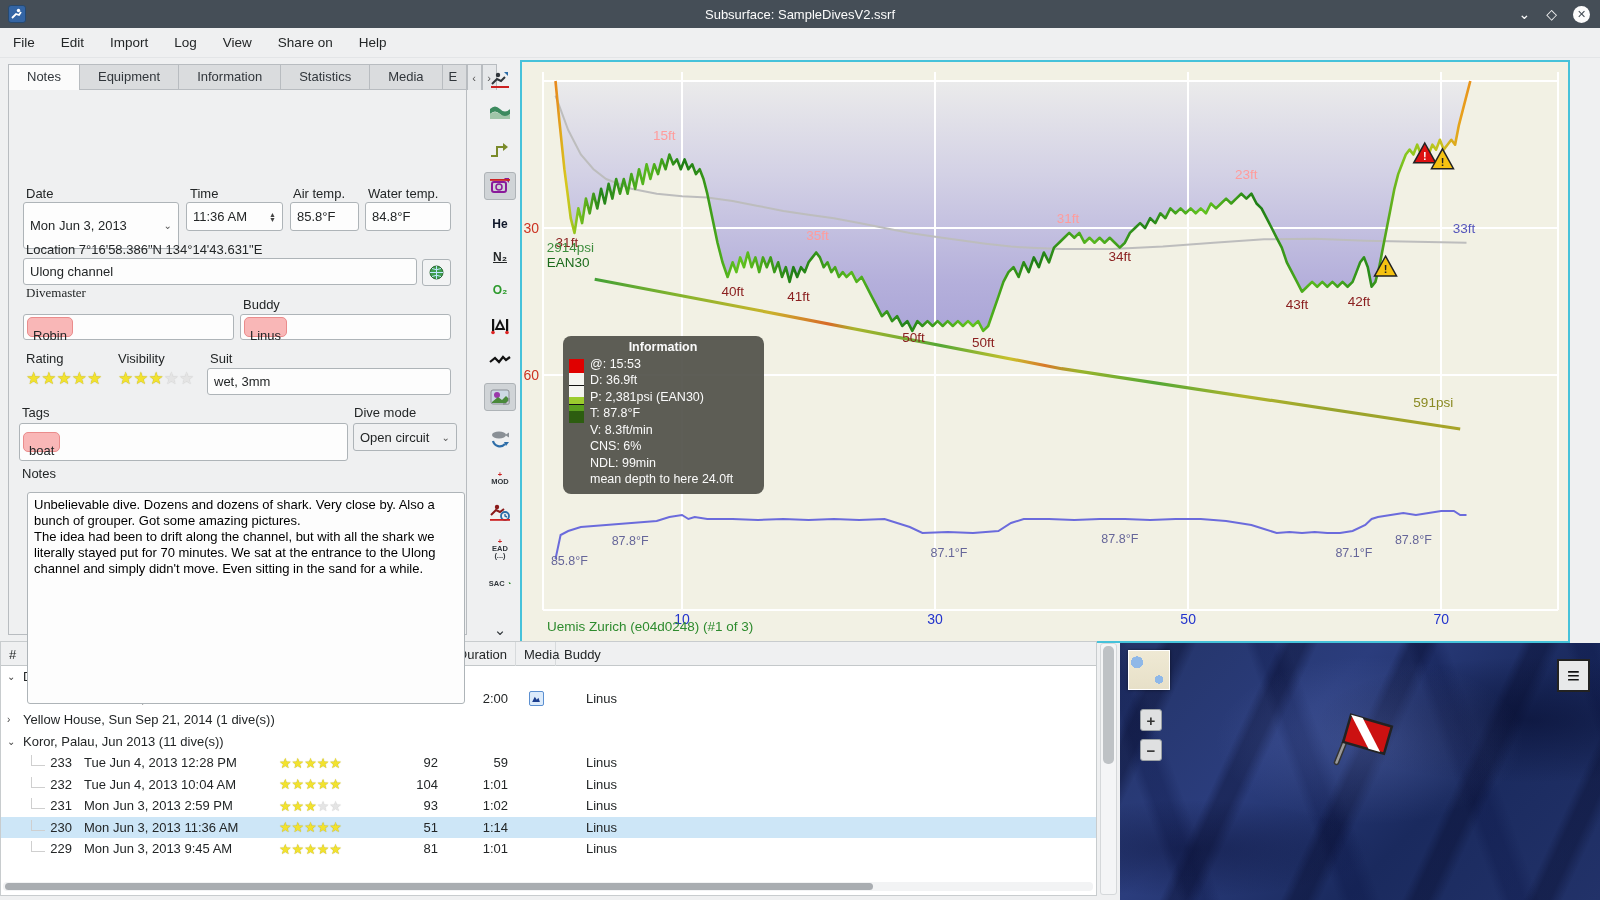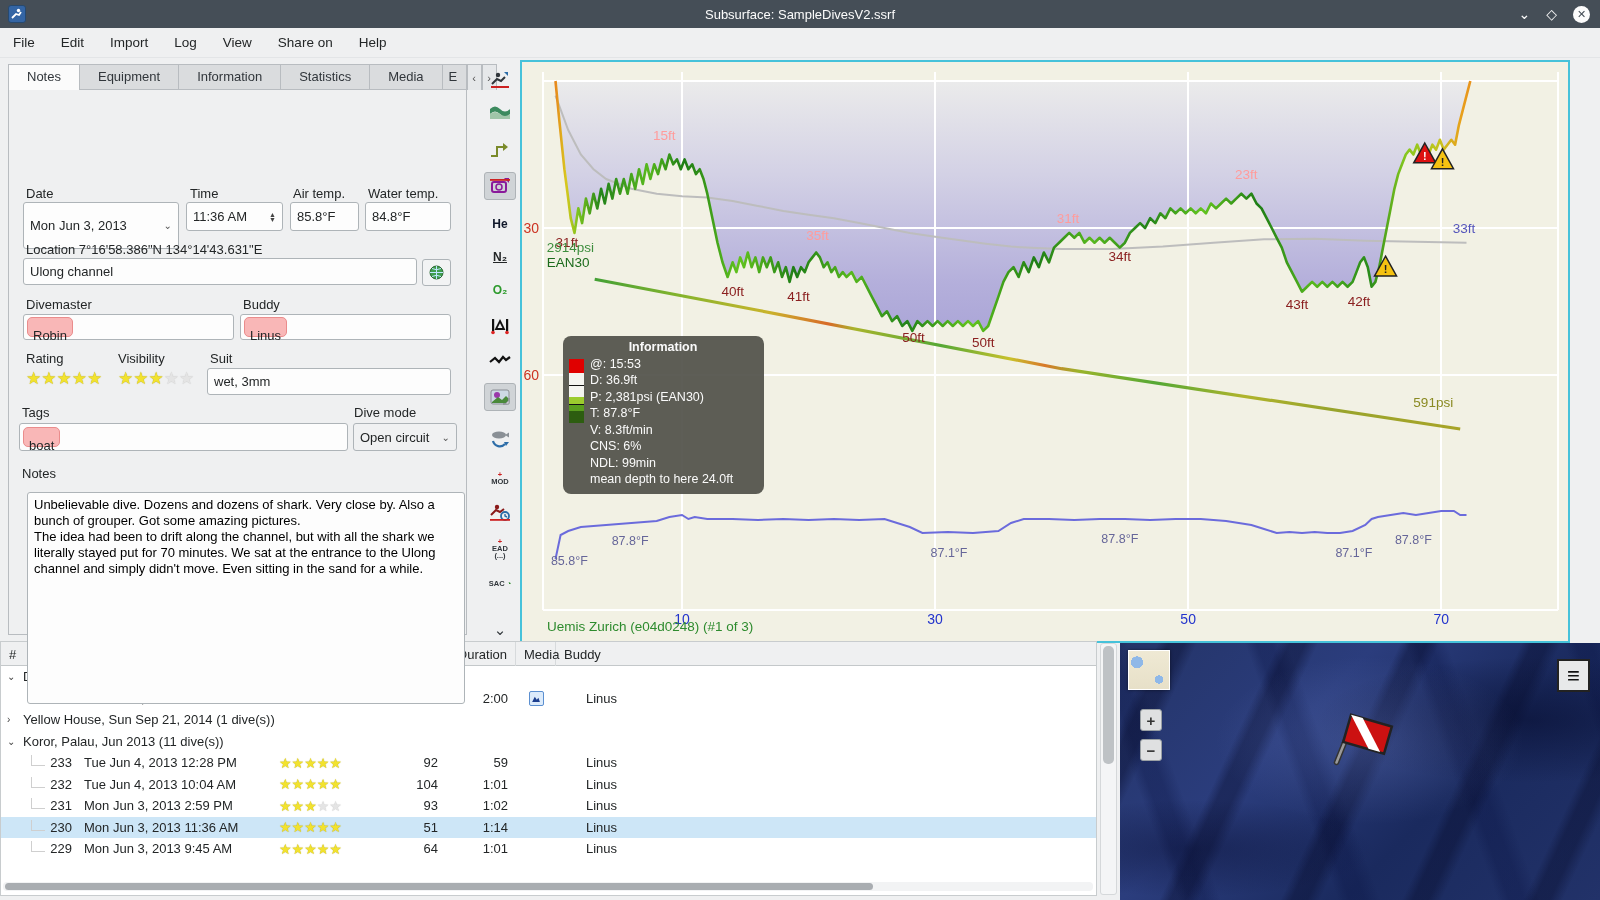"Divemaster" span.flabel { font-family: none -> Liberation Serif, serif; top: 207px -> 195px }
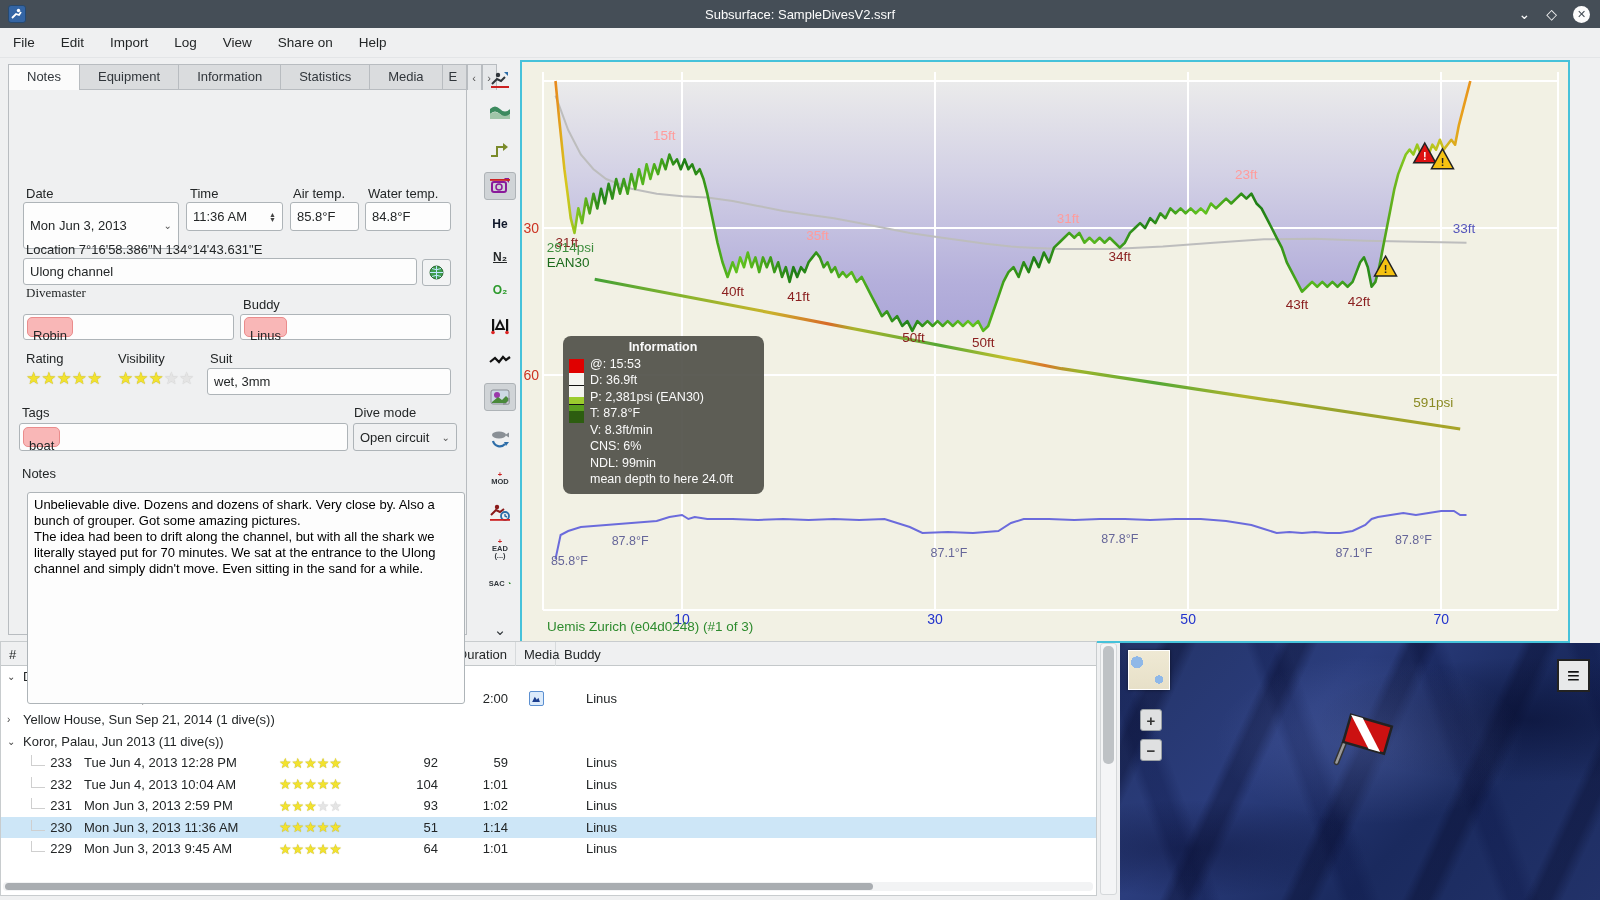"boat" div.field { height: 28px -> 38px }
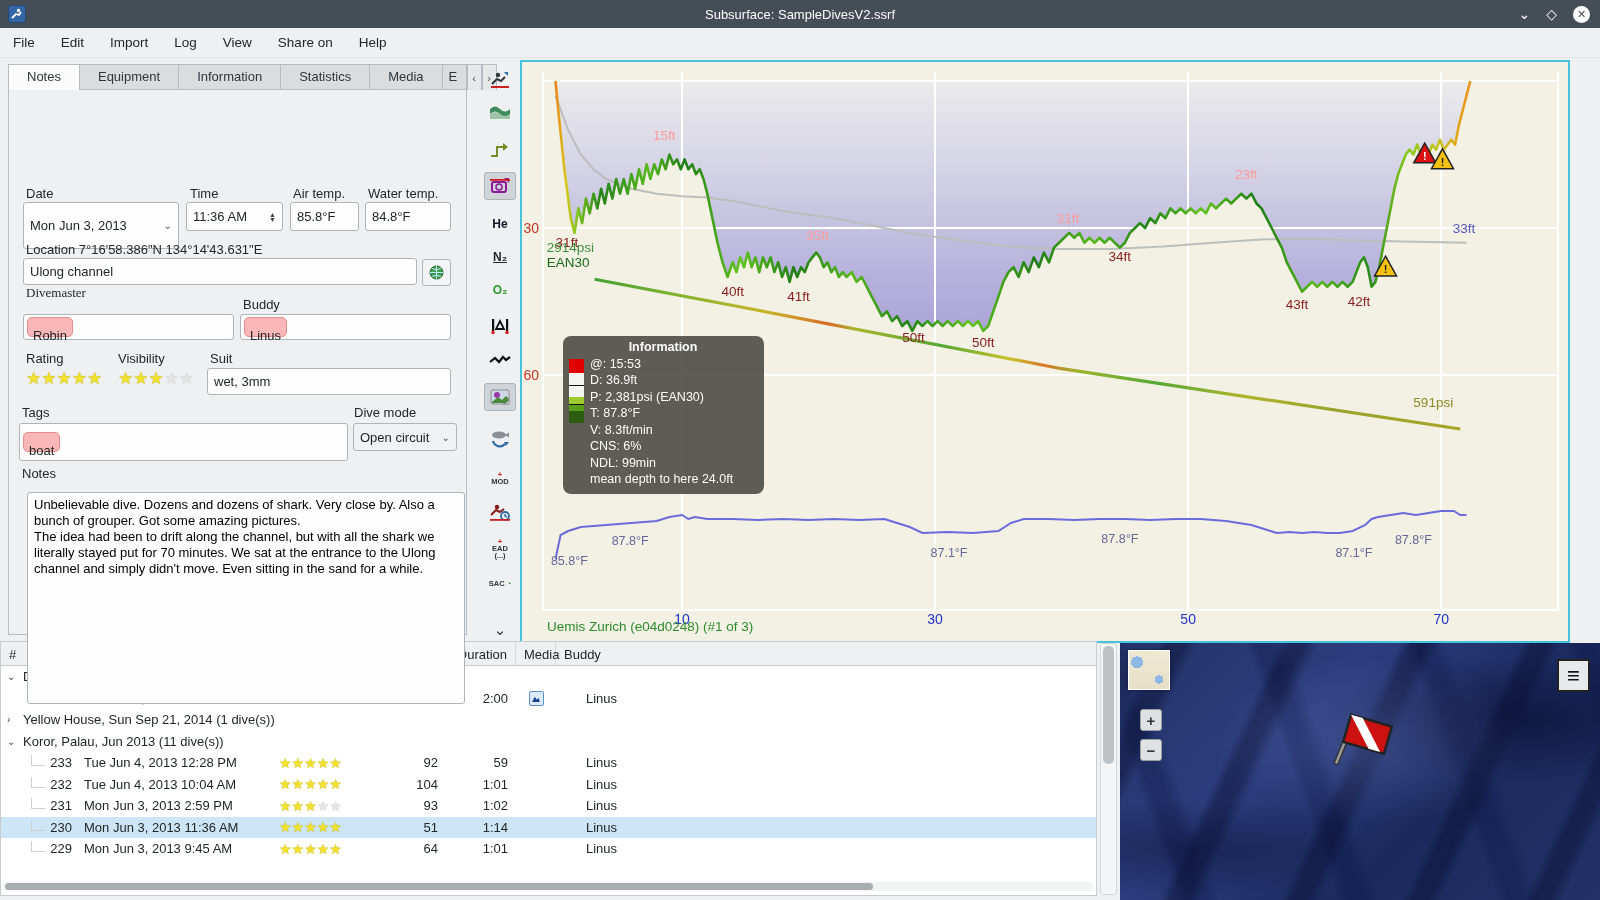"64" div.cell { text: 64 -> 81 }
